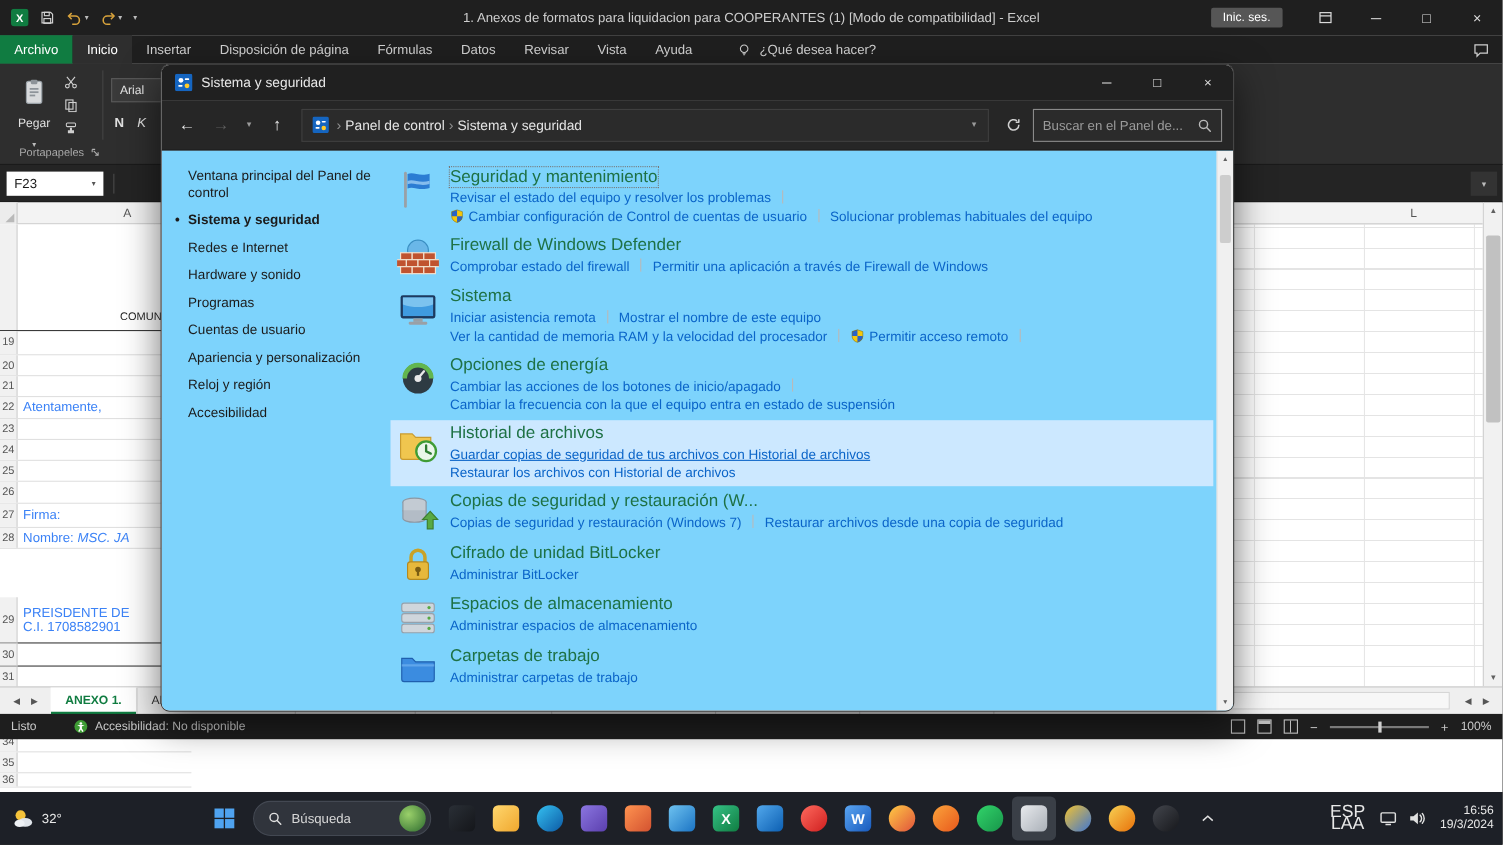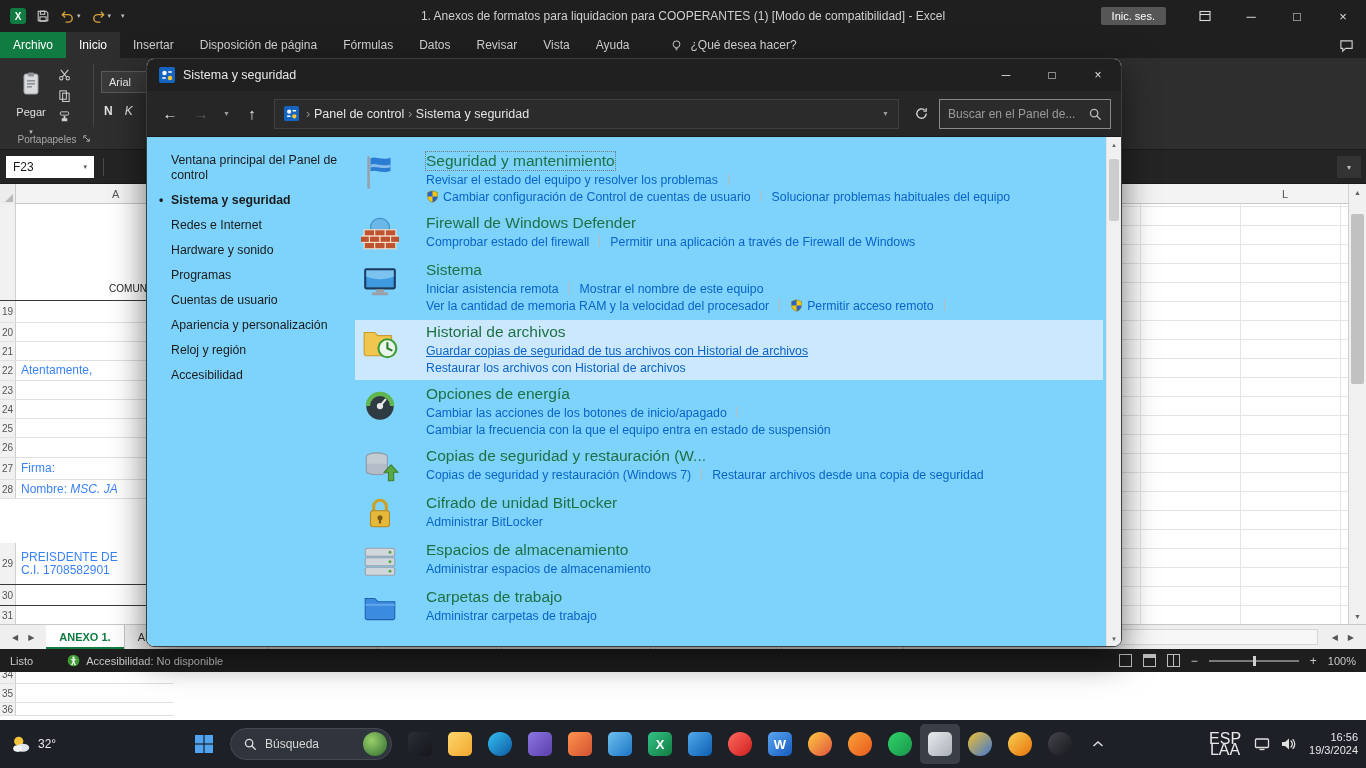"Seguridad y mantenimiento" .cpi { gap: 17px -> none }
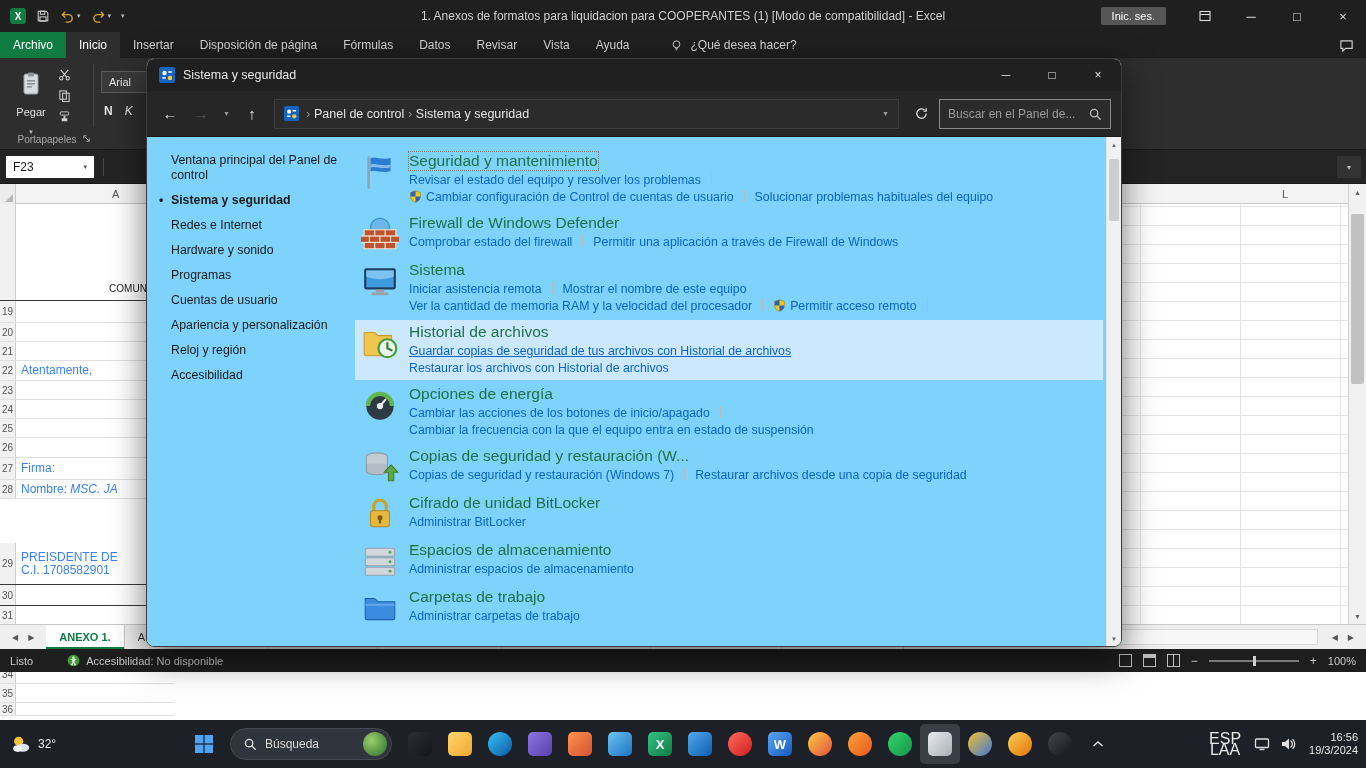"Historial de archivos" div.cpi { order: before "Opciones de energía" -> after "Opciones de energía" }
